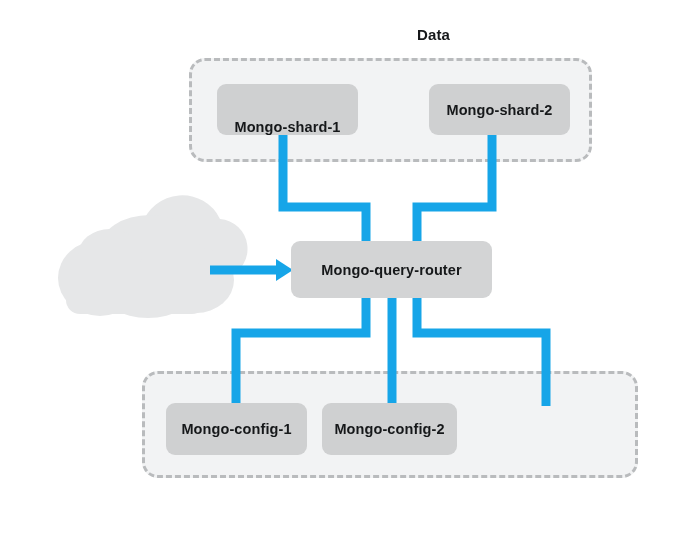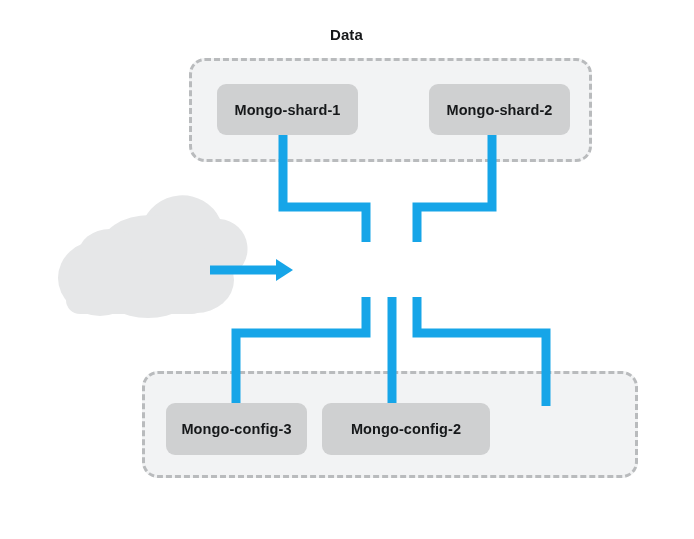"Data" .group-label { text-align: left -> right }
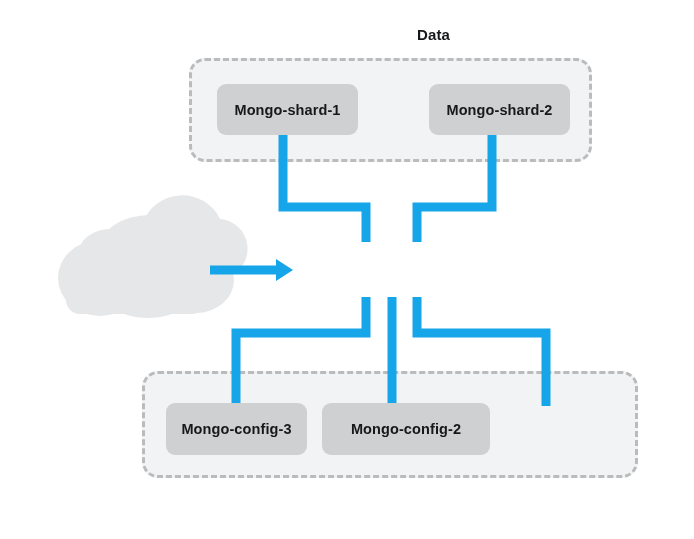"Mongo-shard-1" div.node { align-items: none -> flex-end }
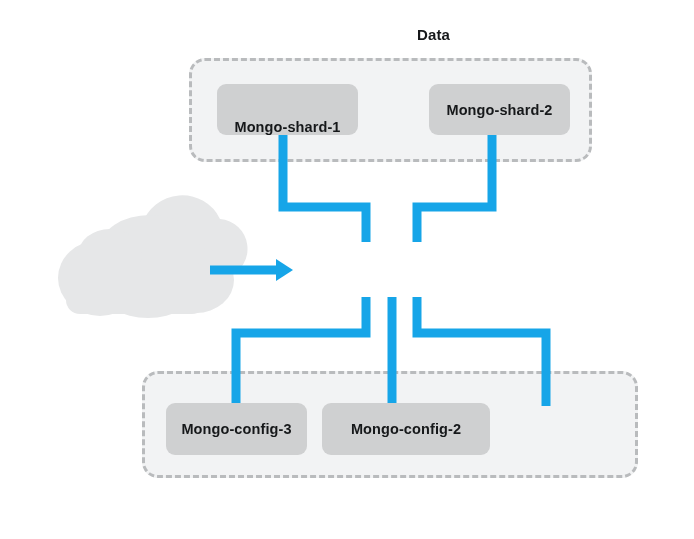"Mongo-query-router" div.node { html: none -> <div> <span>Mongo-query-router</span> </div> }
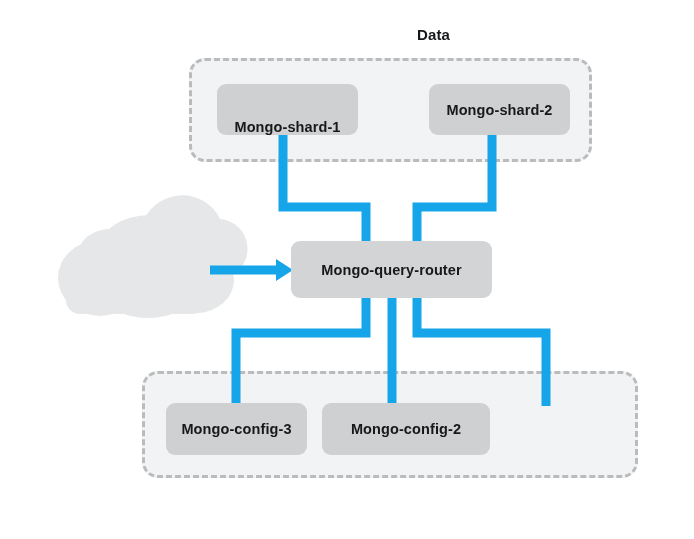"Mongo-config-3" span { text: Mongo-config-3 -> Mongo-config-1 }
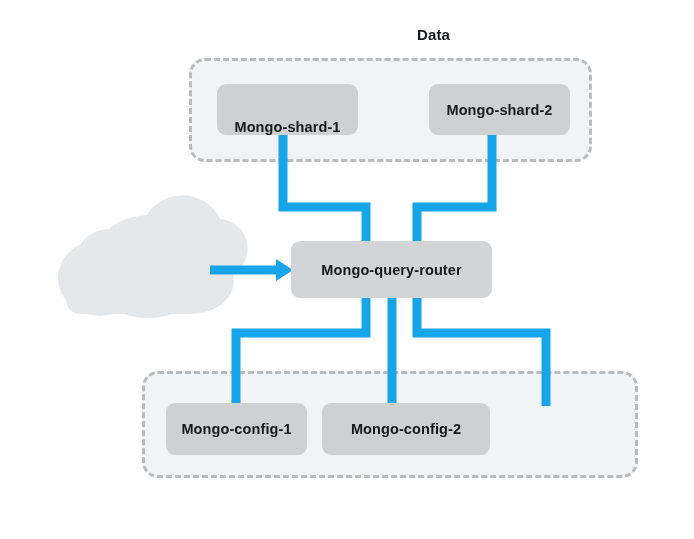"Mongo-config-2" div.node { width: 168px -> 135px }
